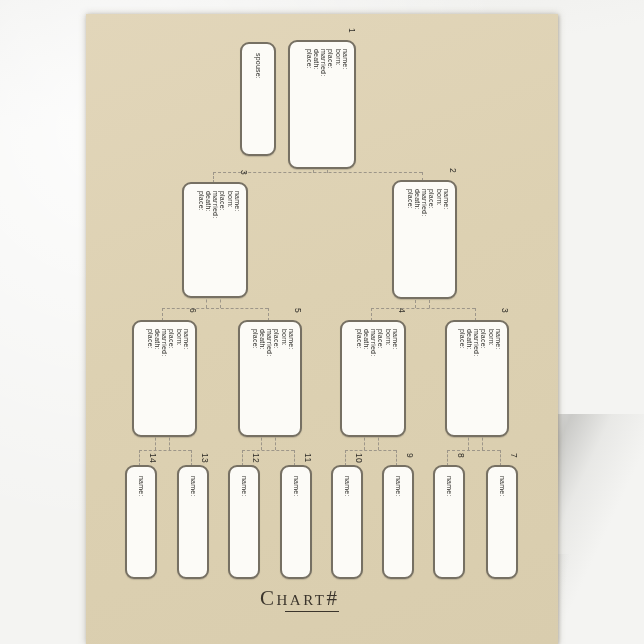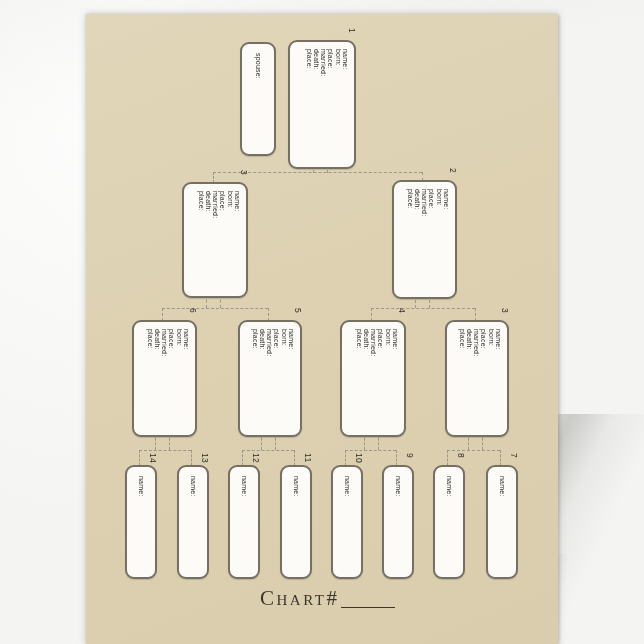"Chart#" .chartline { flex-direction: none -> column }
